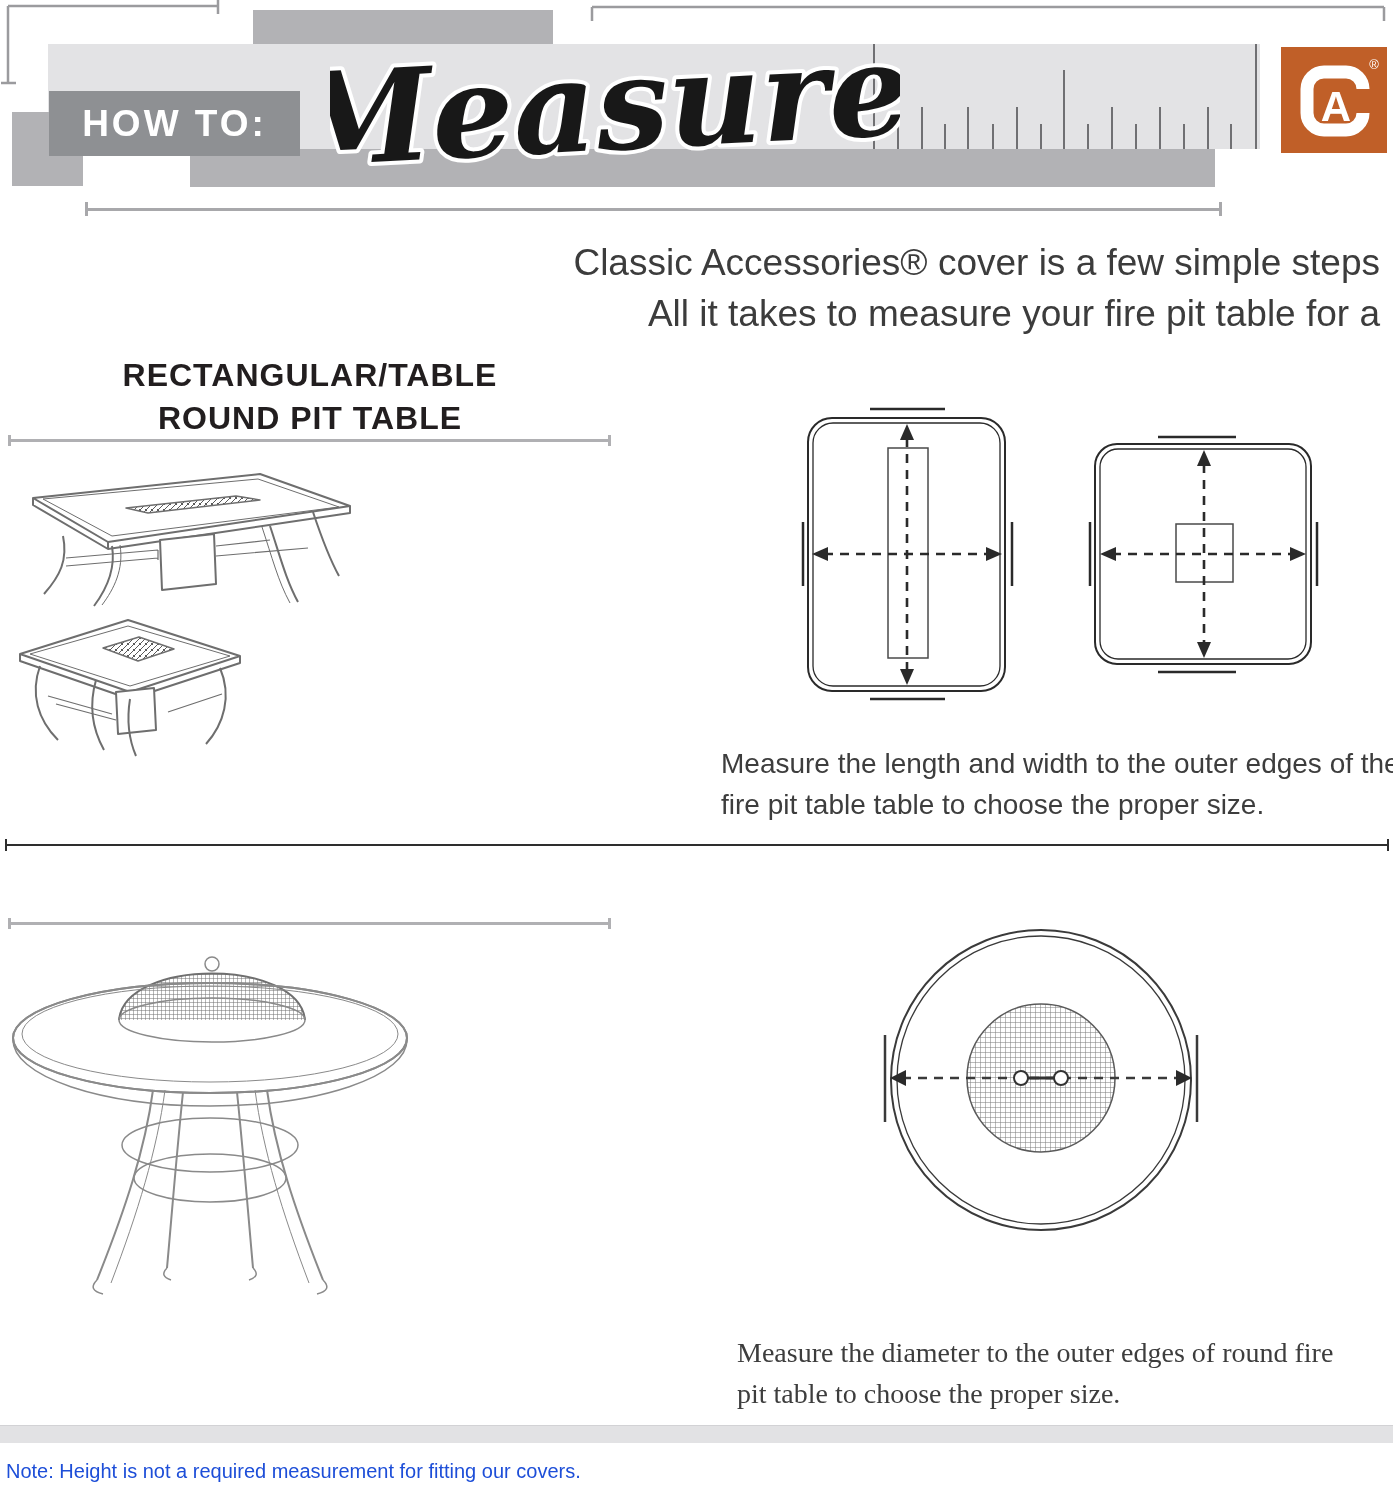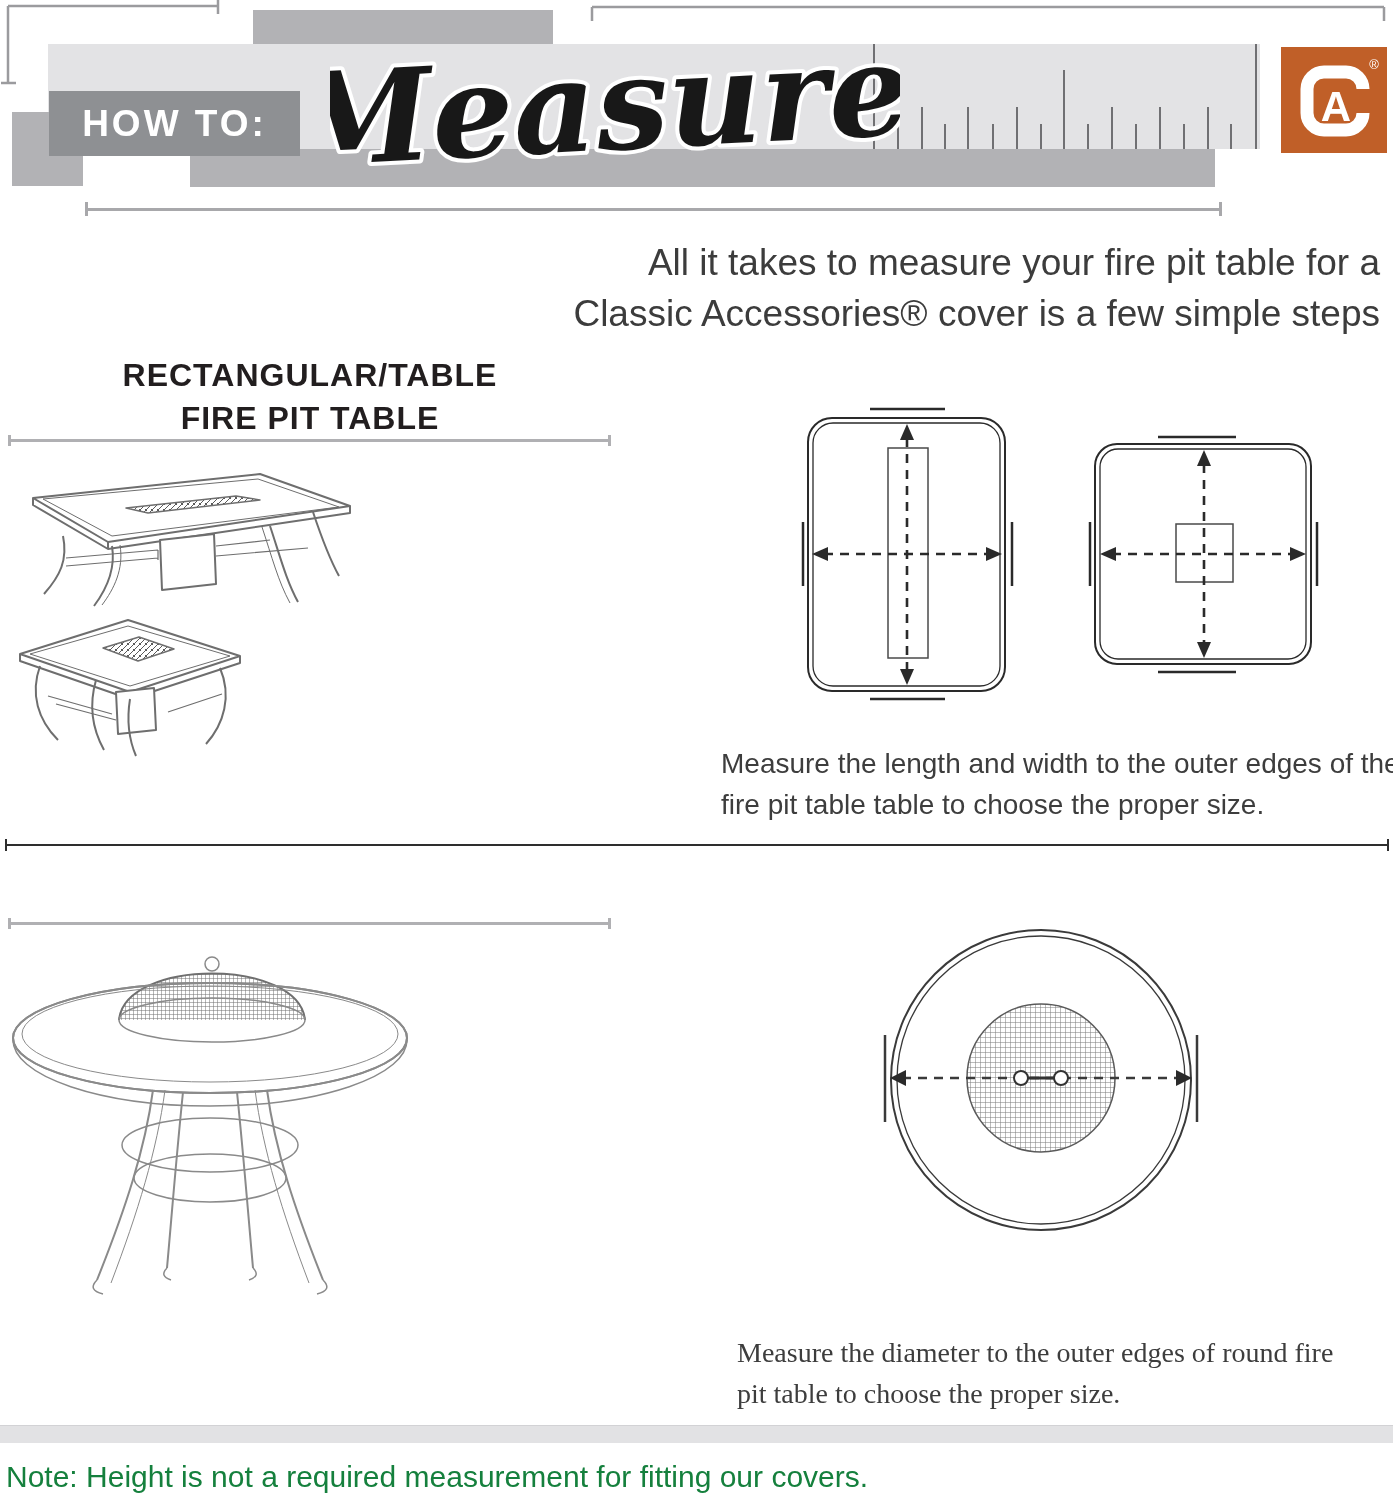"All it takes to measure" div { order: before "Classic Accessories® cover is a" -> after "Classic Accessories® cover is a" }
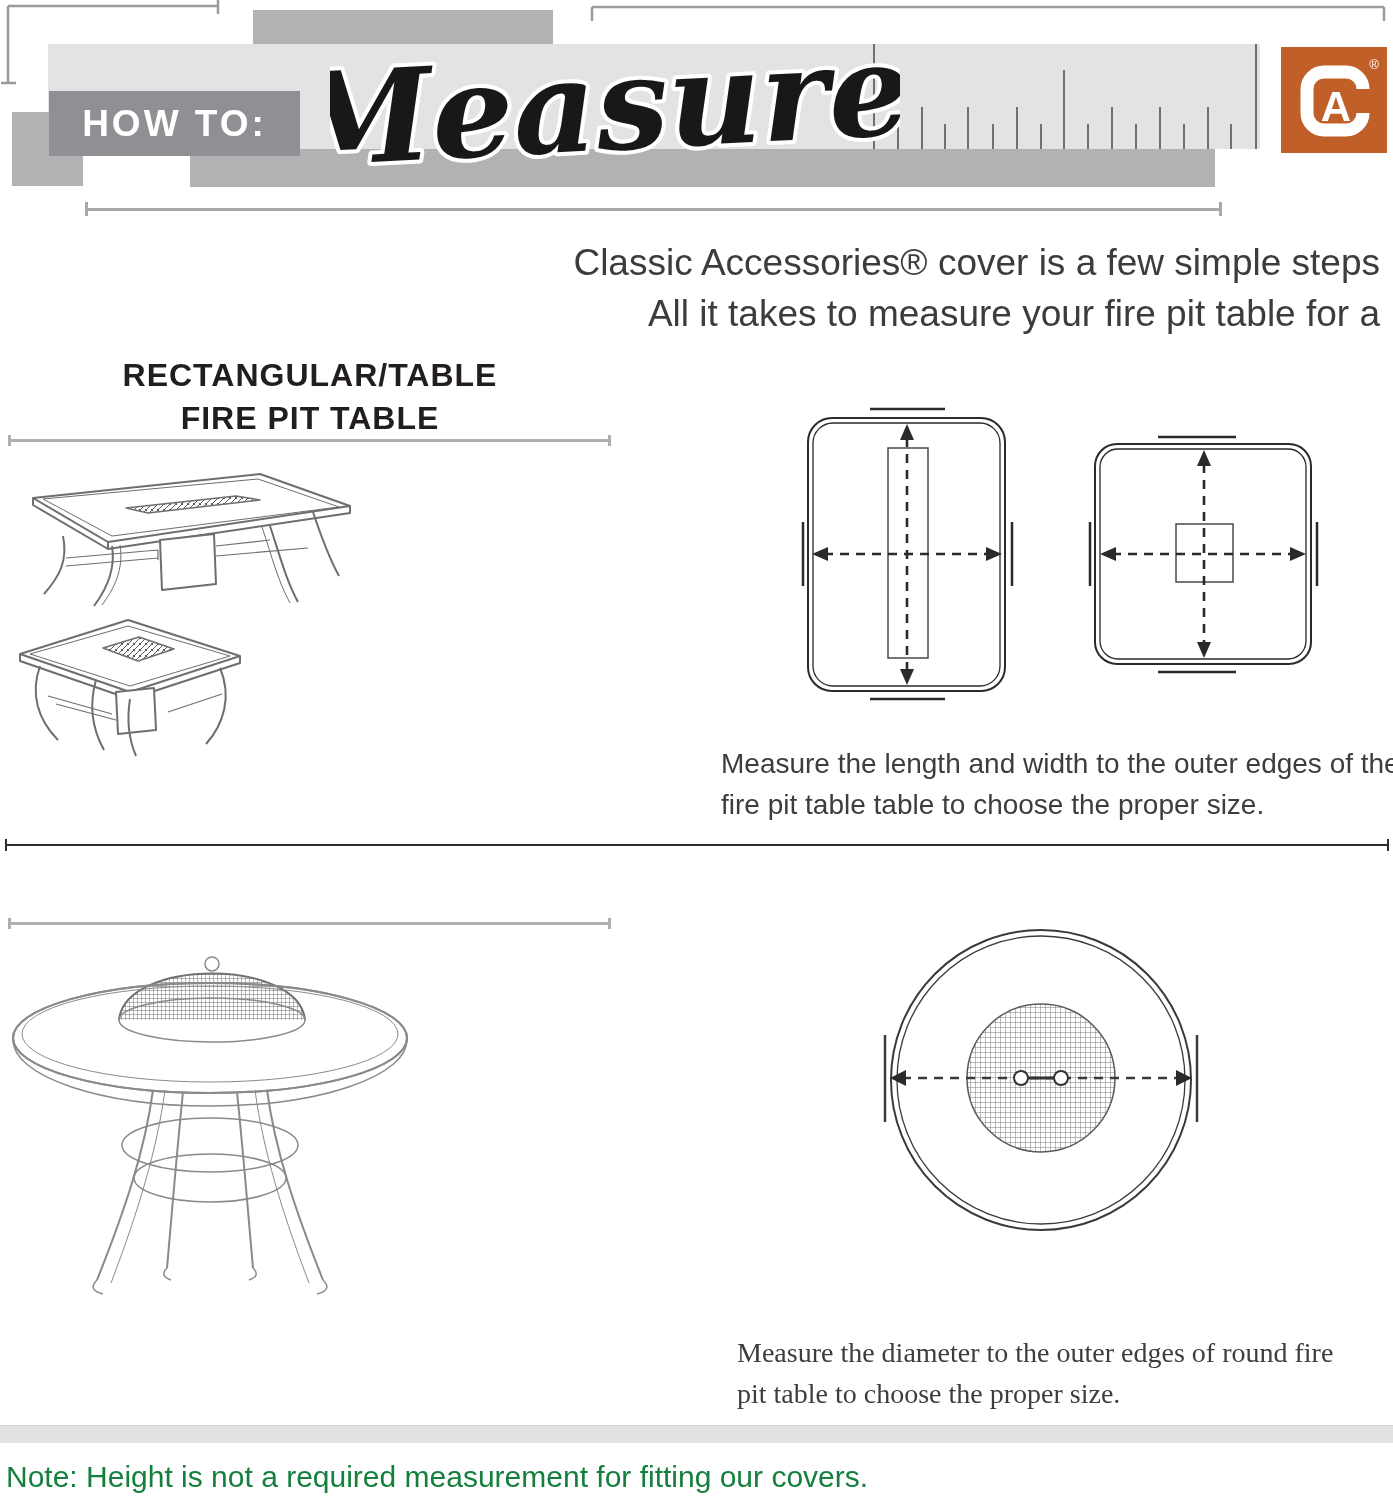"FIRE PIT TABLE" div { text: FIRE -> ROUND }
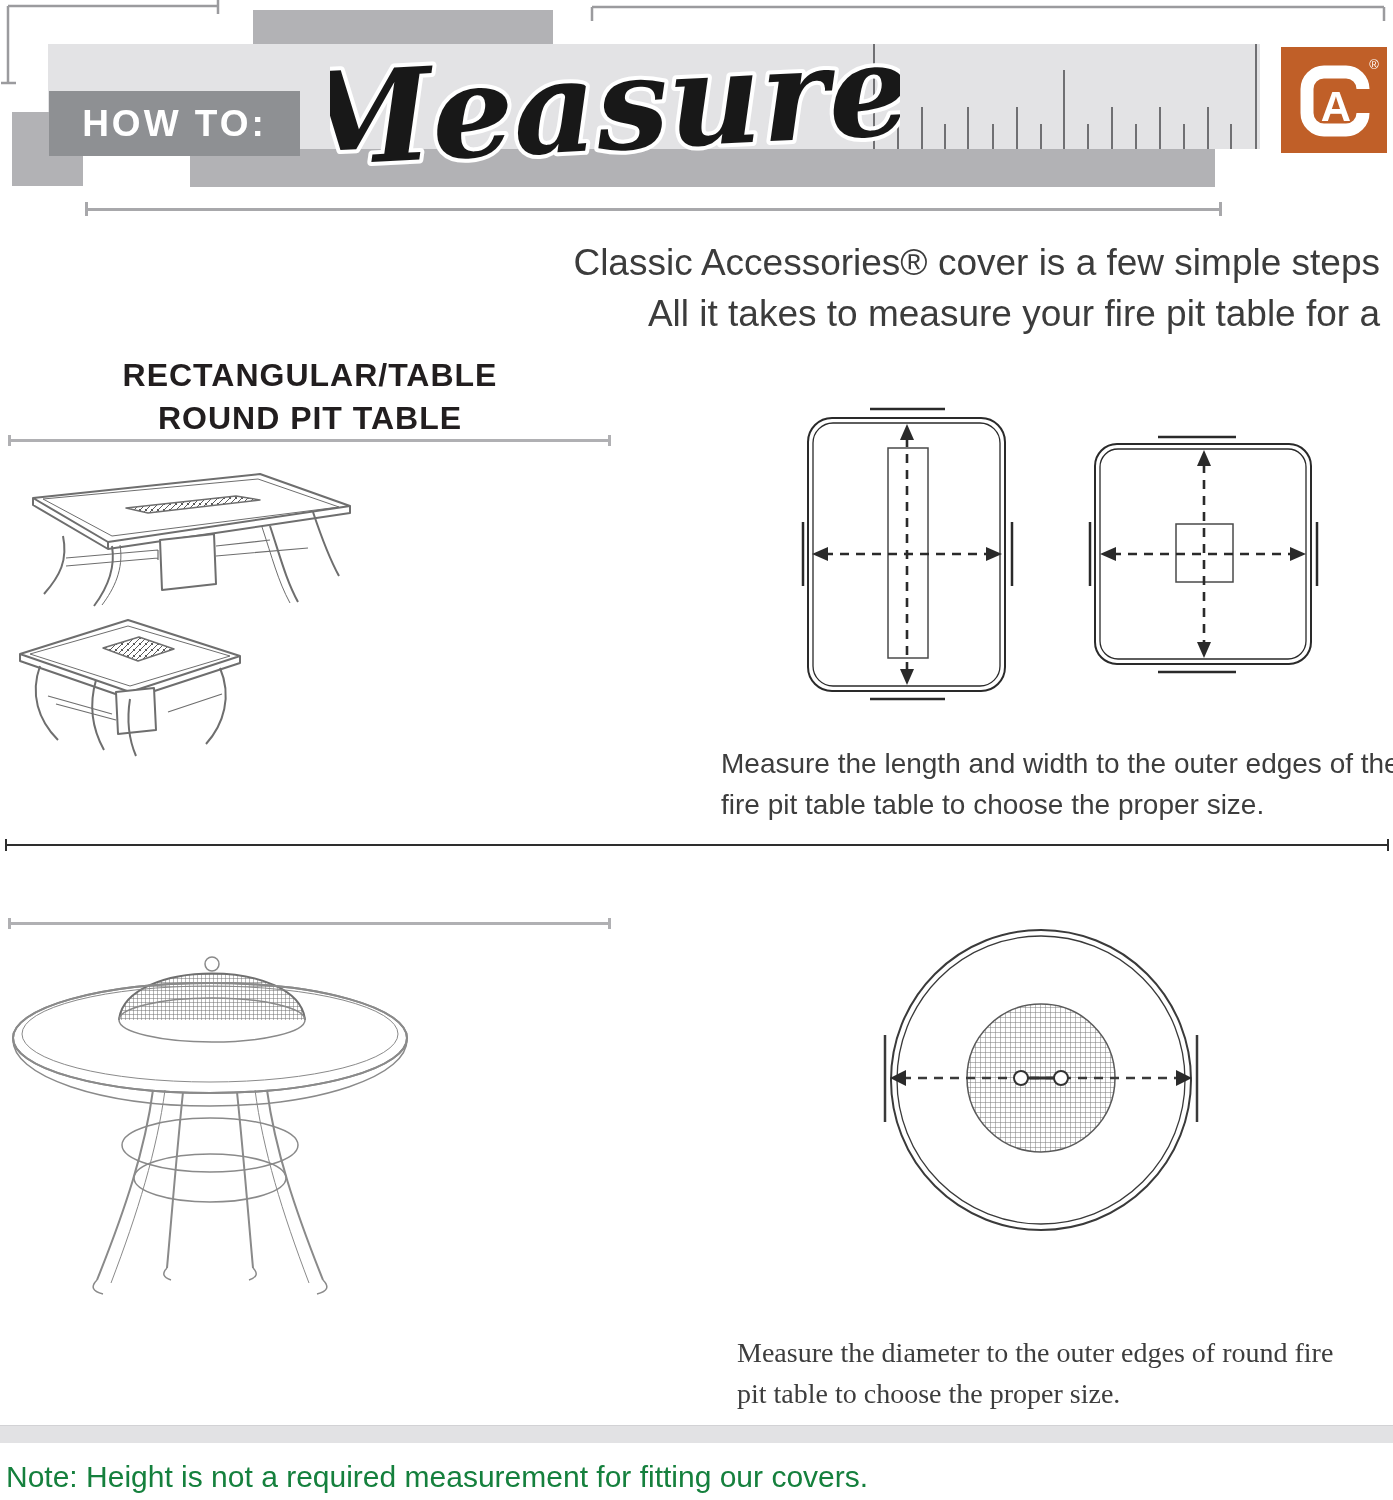"Note: Height is not a" .note { color: #15803d -> #1d4ed8; font-size: 30px -> 20px }
